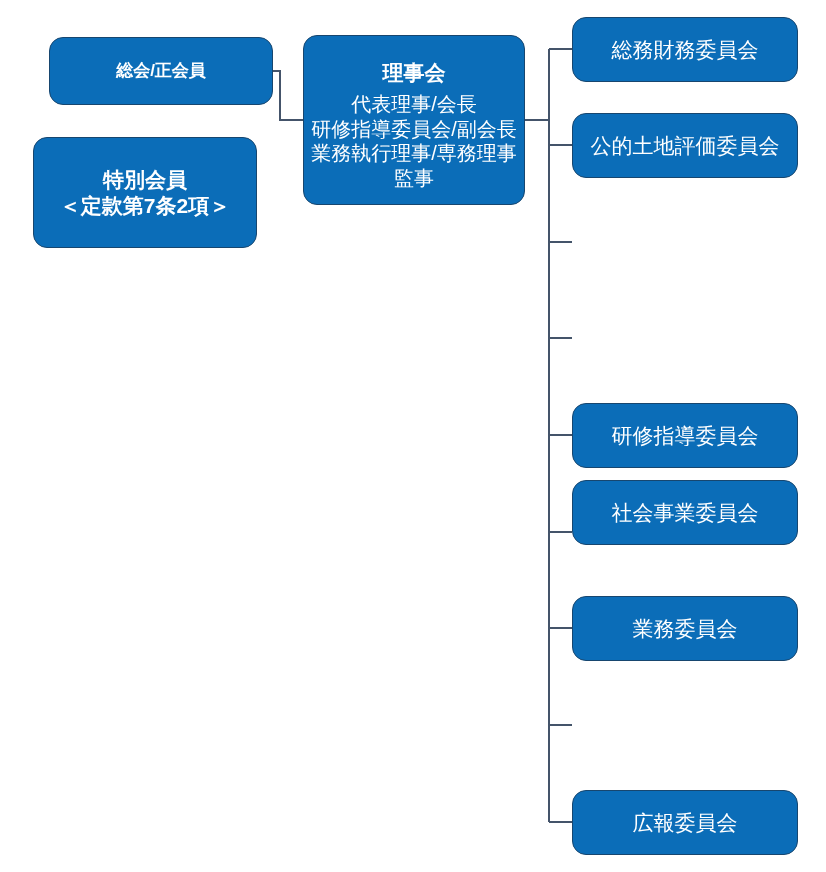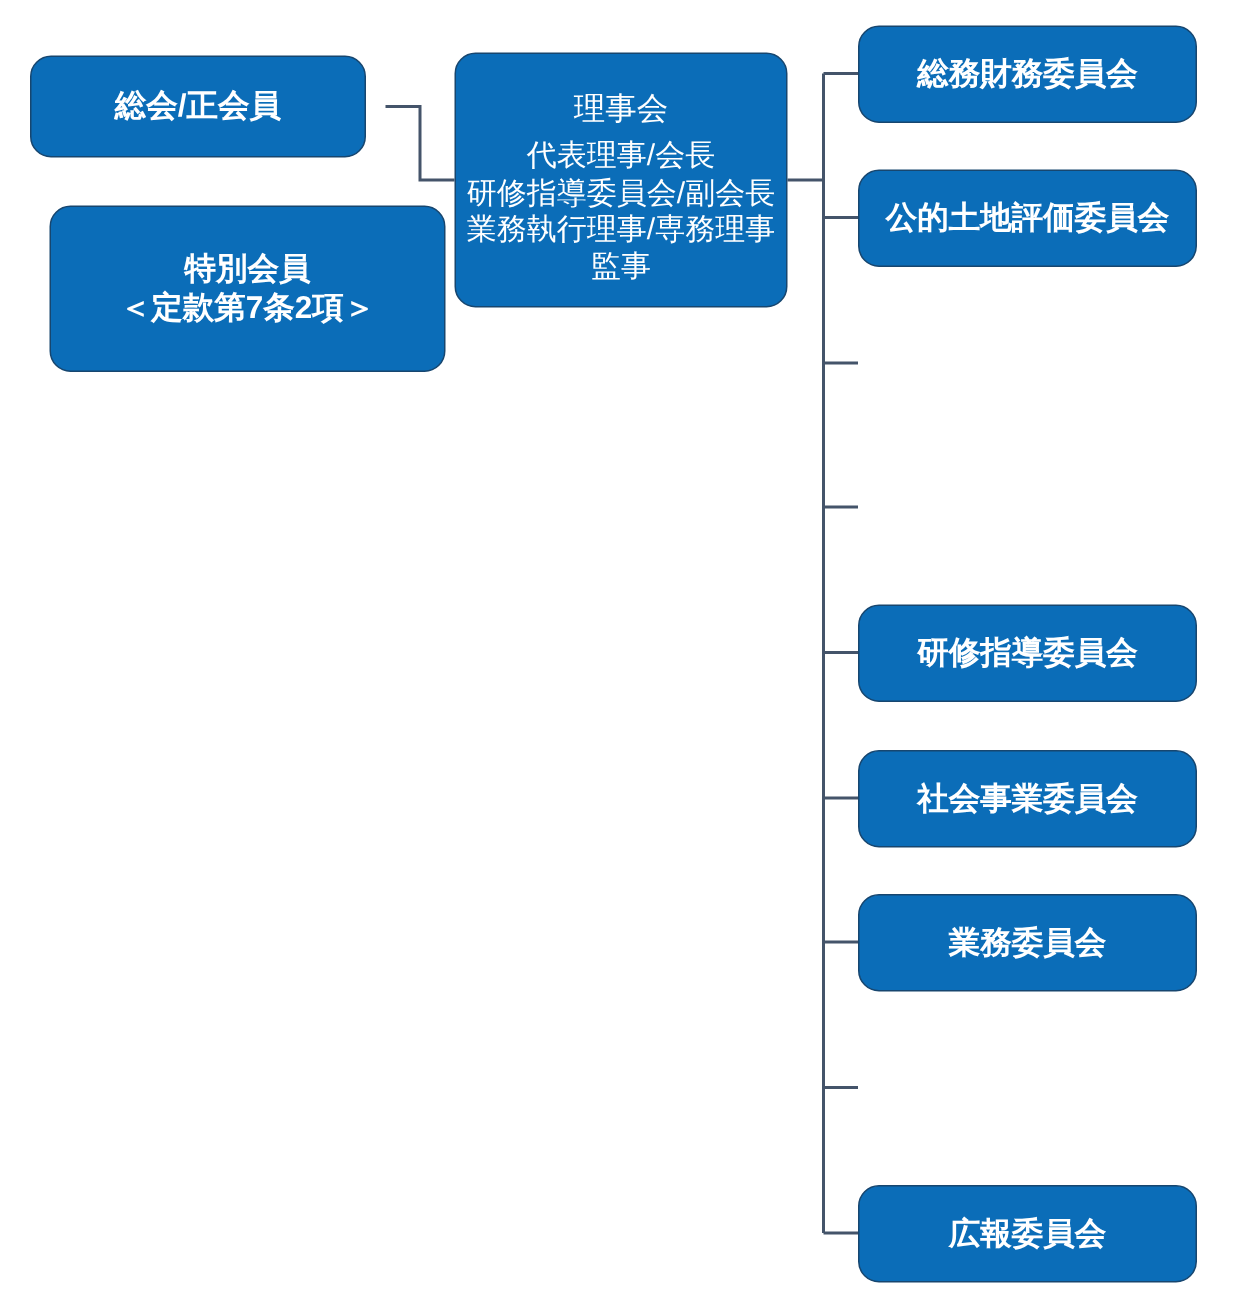"総務財務委員会" .committee { font-weight: bold -> normal }
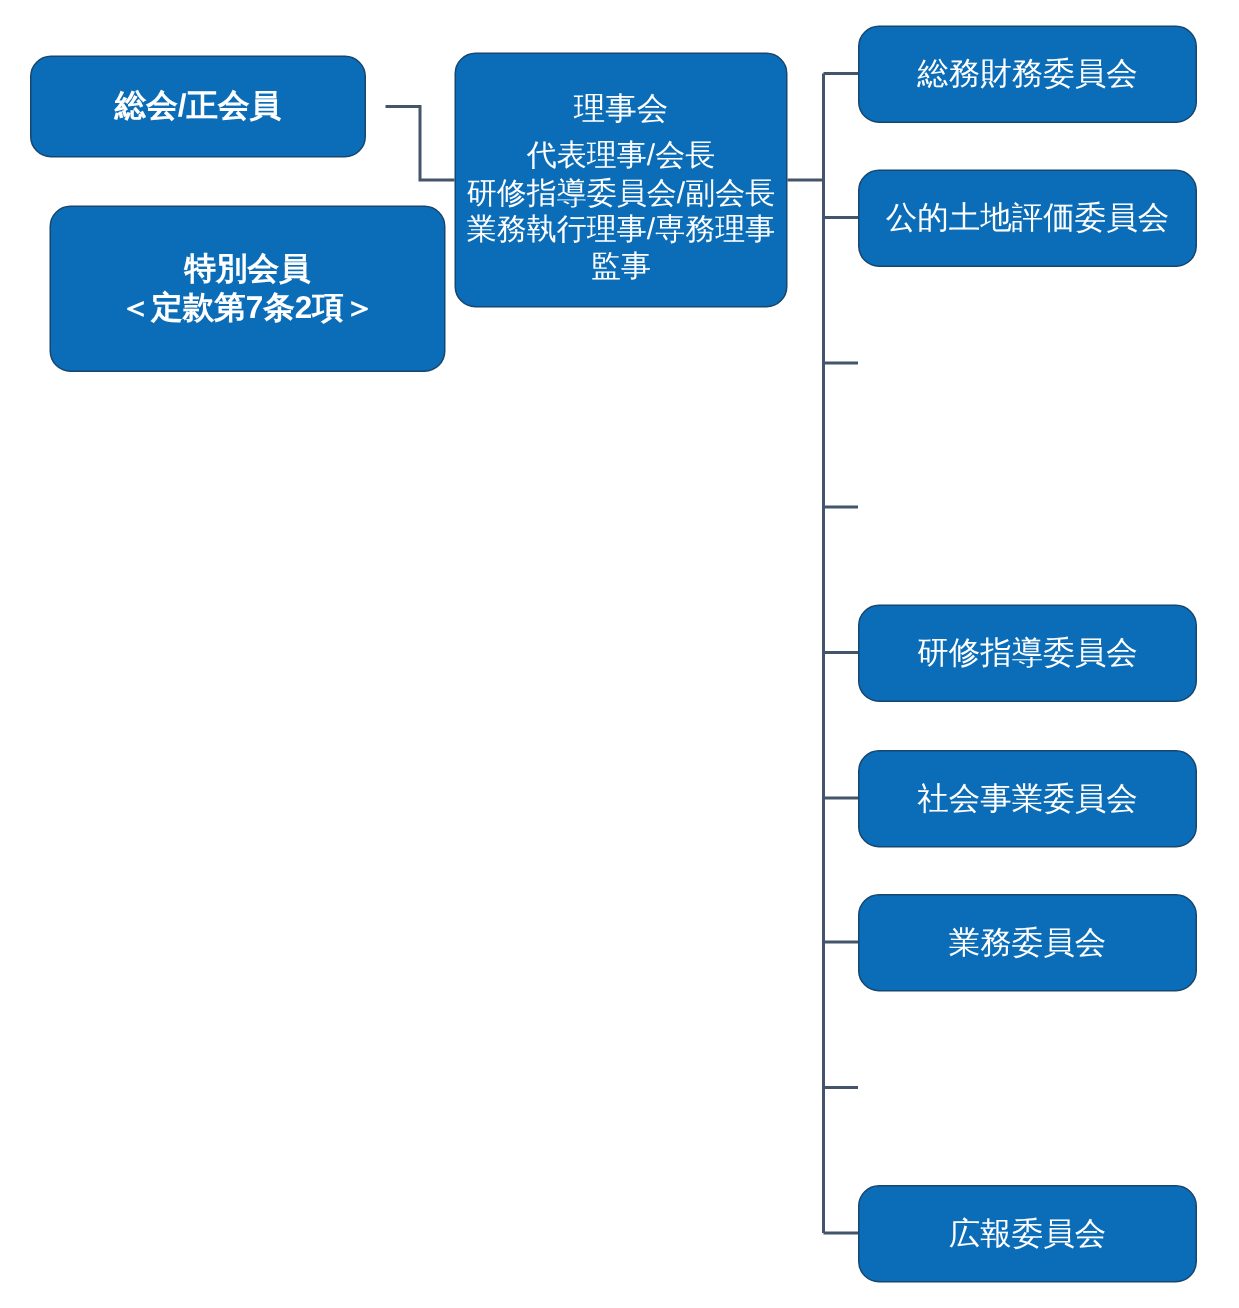"総会/正会員" #node-assembly { font-size: 21px -> 17px; left: 20px -> 49px }
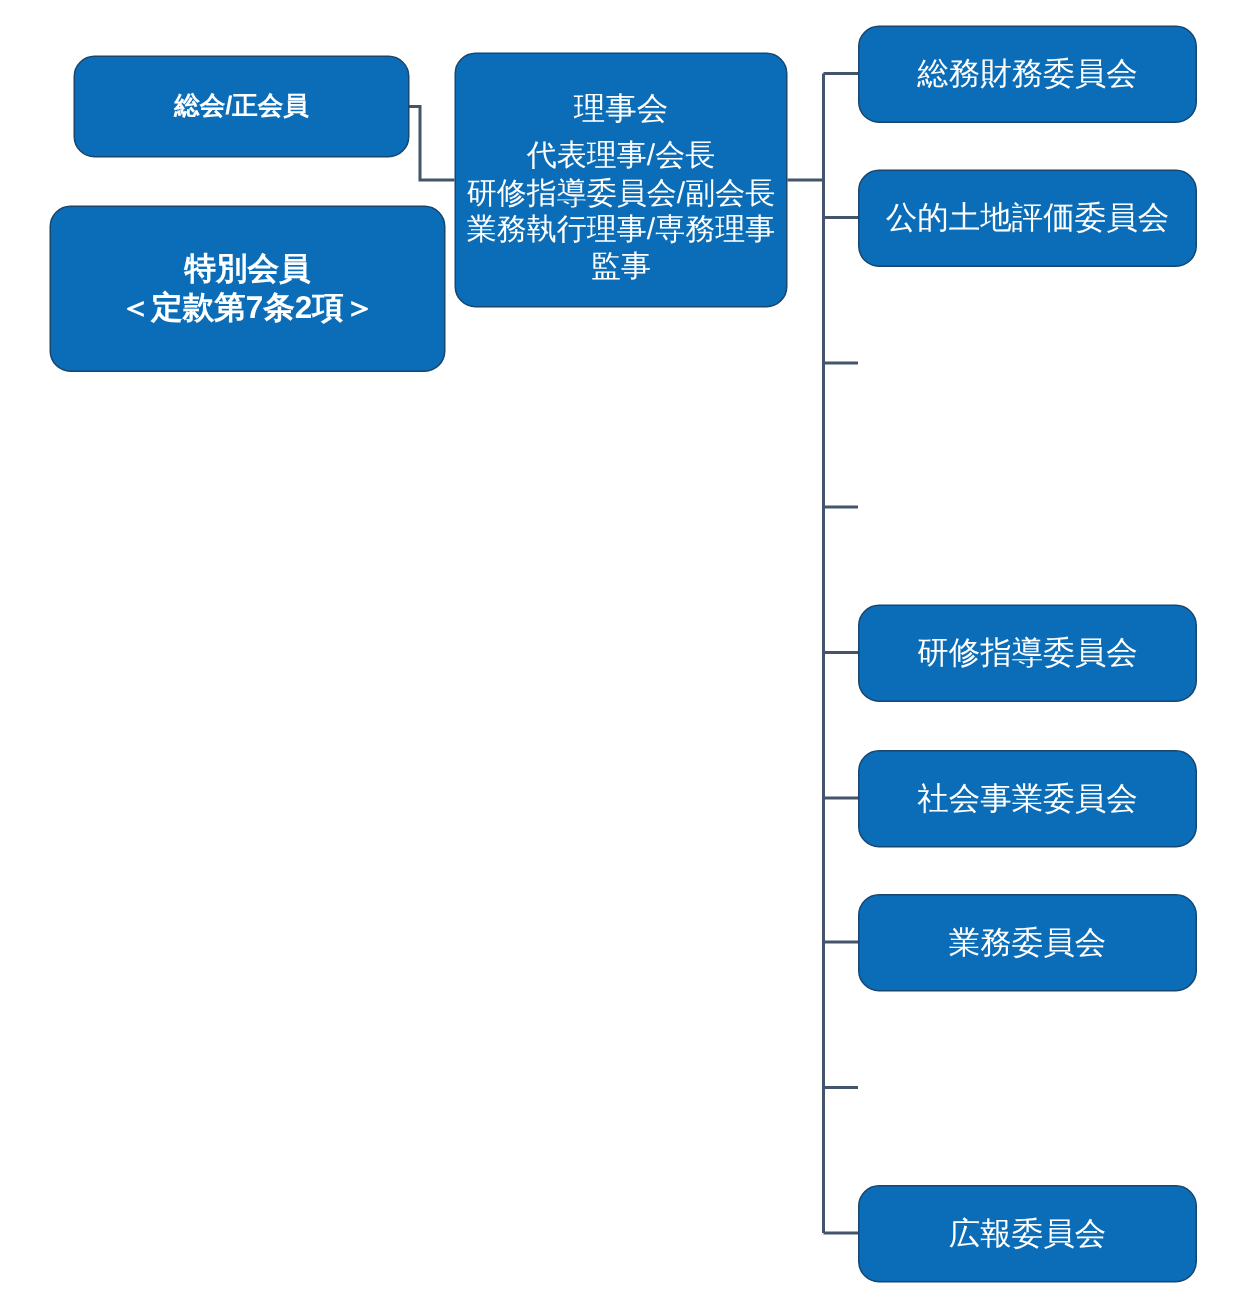"理事会" #node-board .board-title { font-weight: normal -> bold }
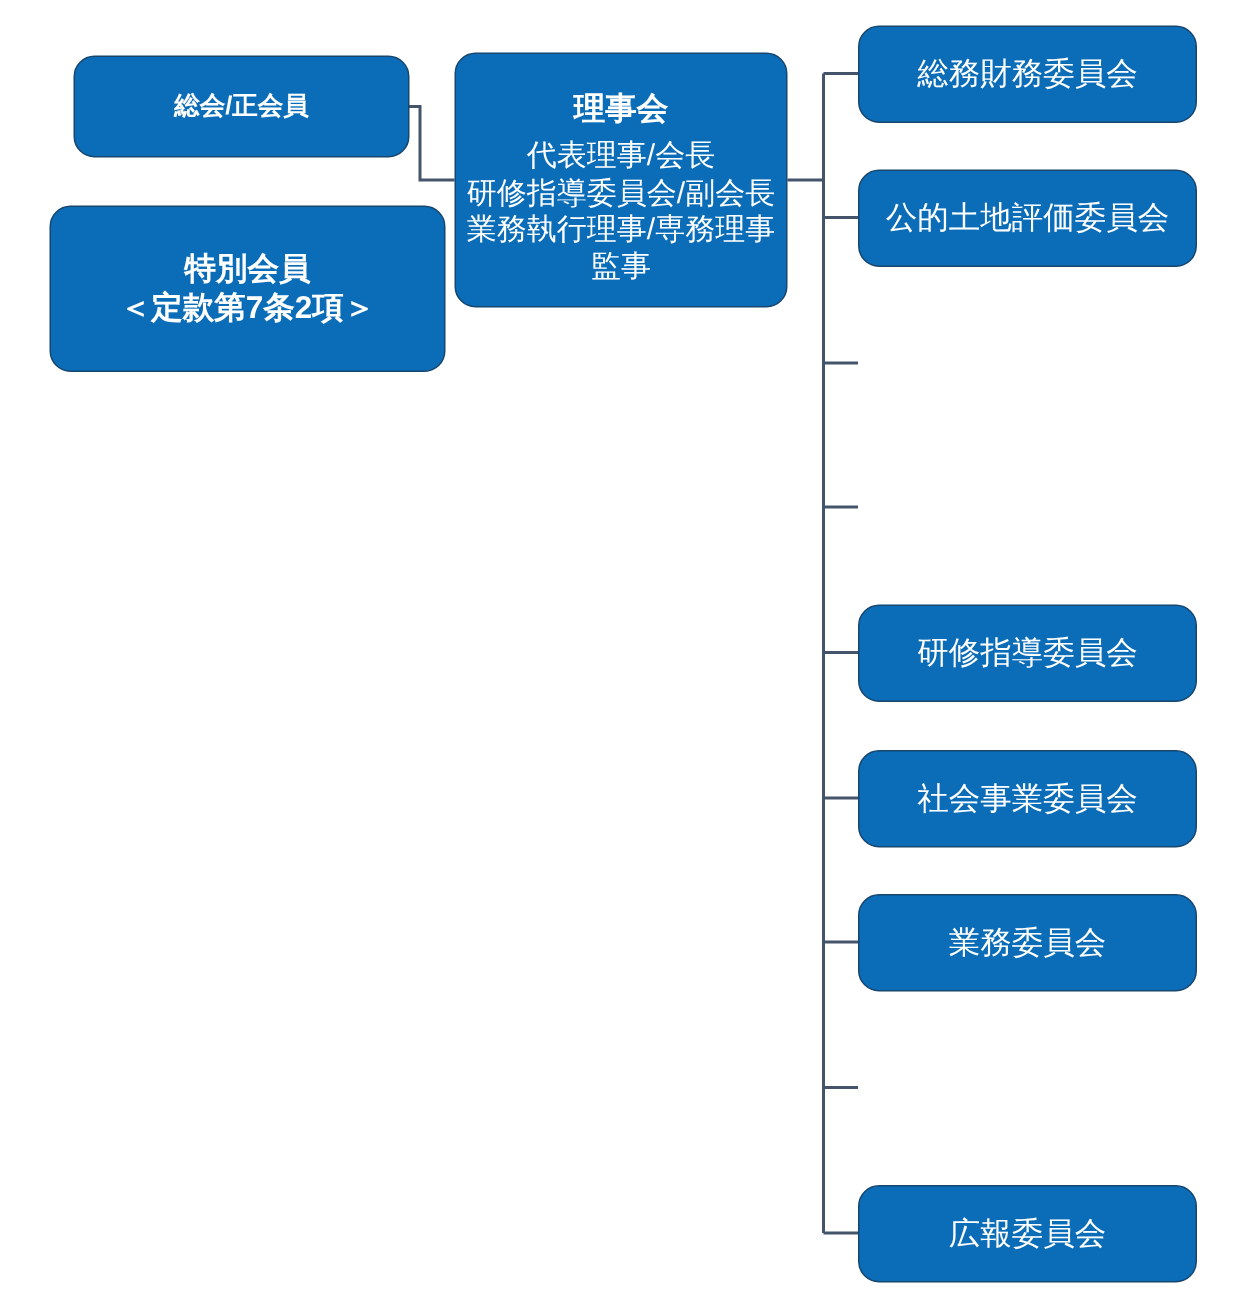"特別会員" #node-special { width: 264px -> 224px }
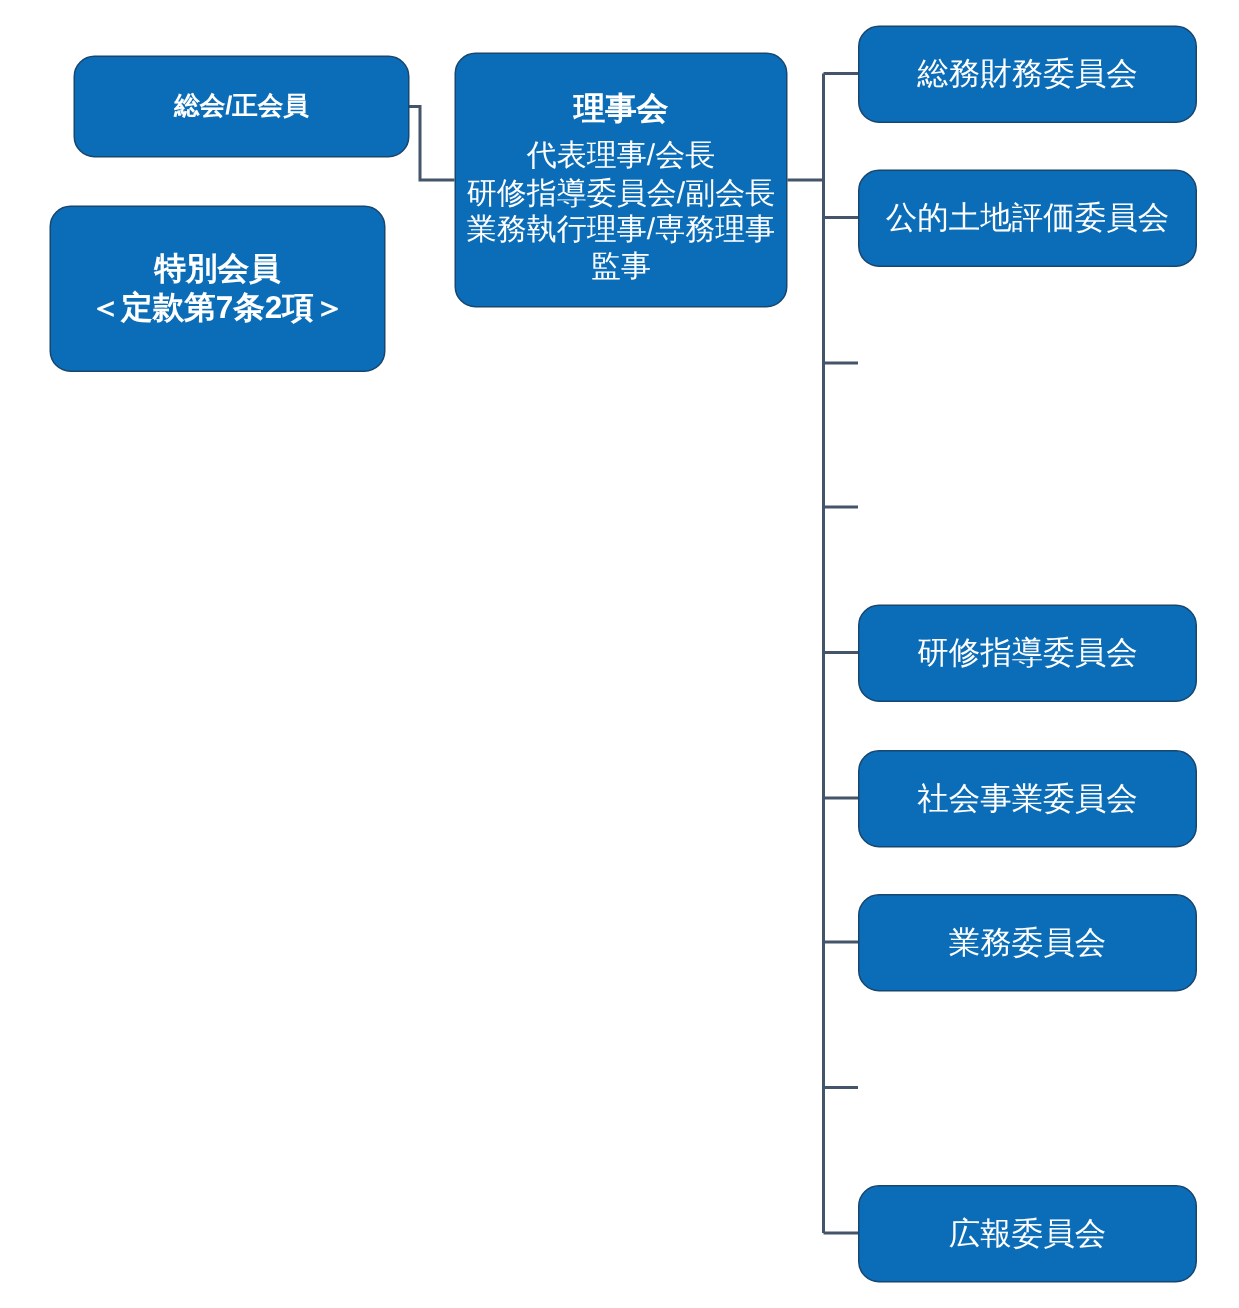"社会事業委員会" div.box { top: 500px -> 480px }
